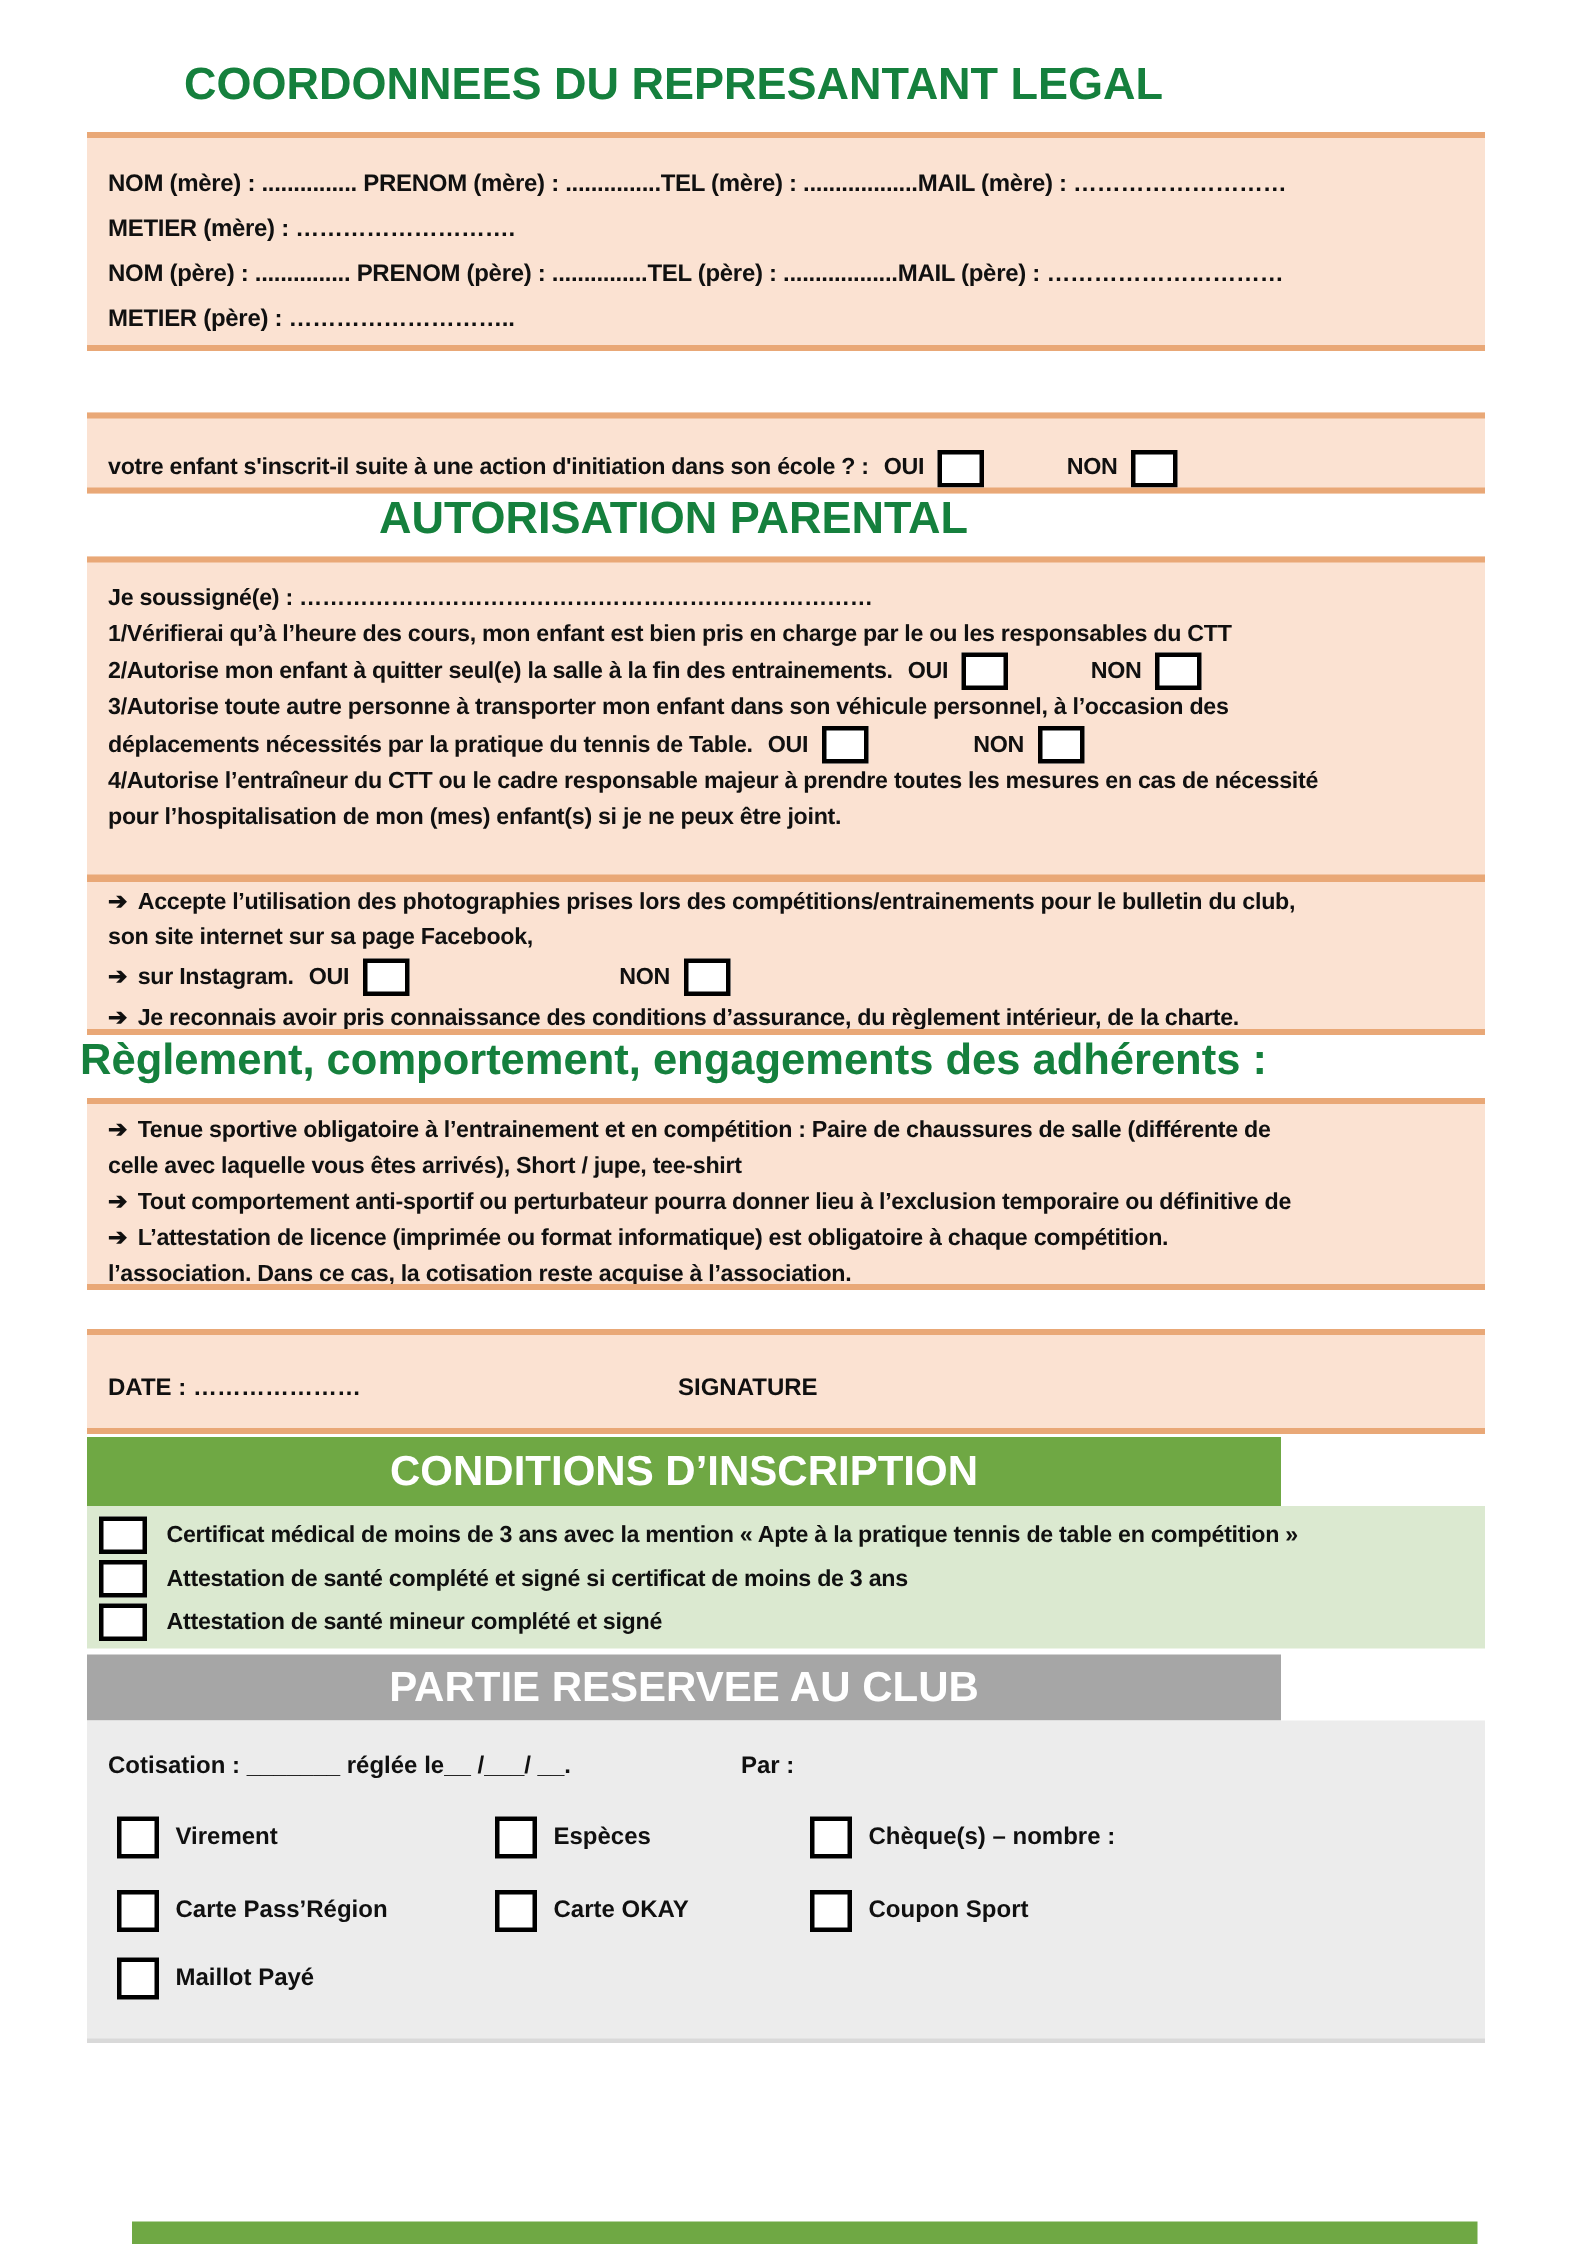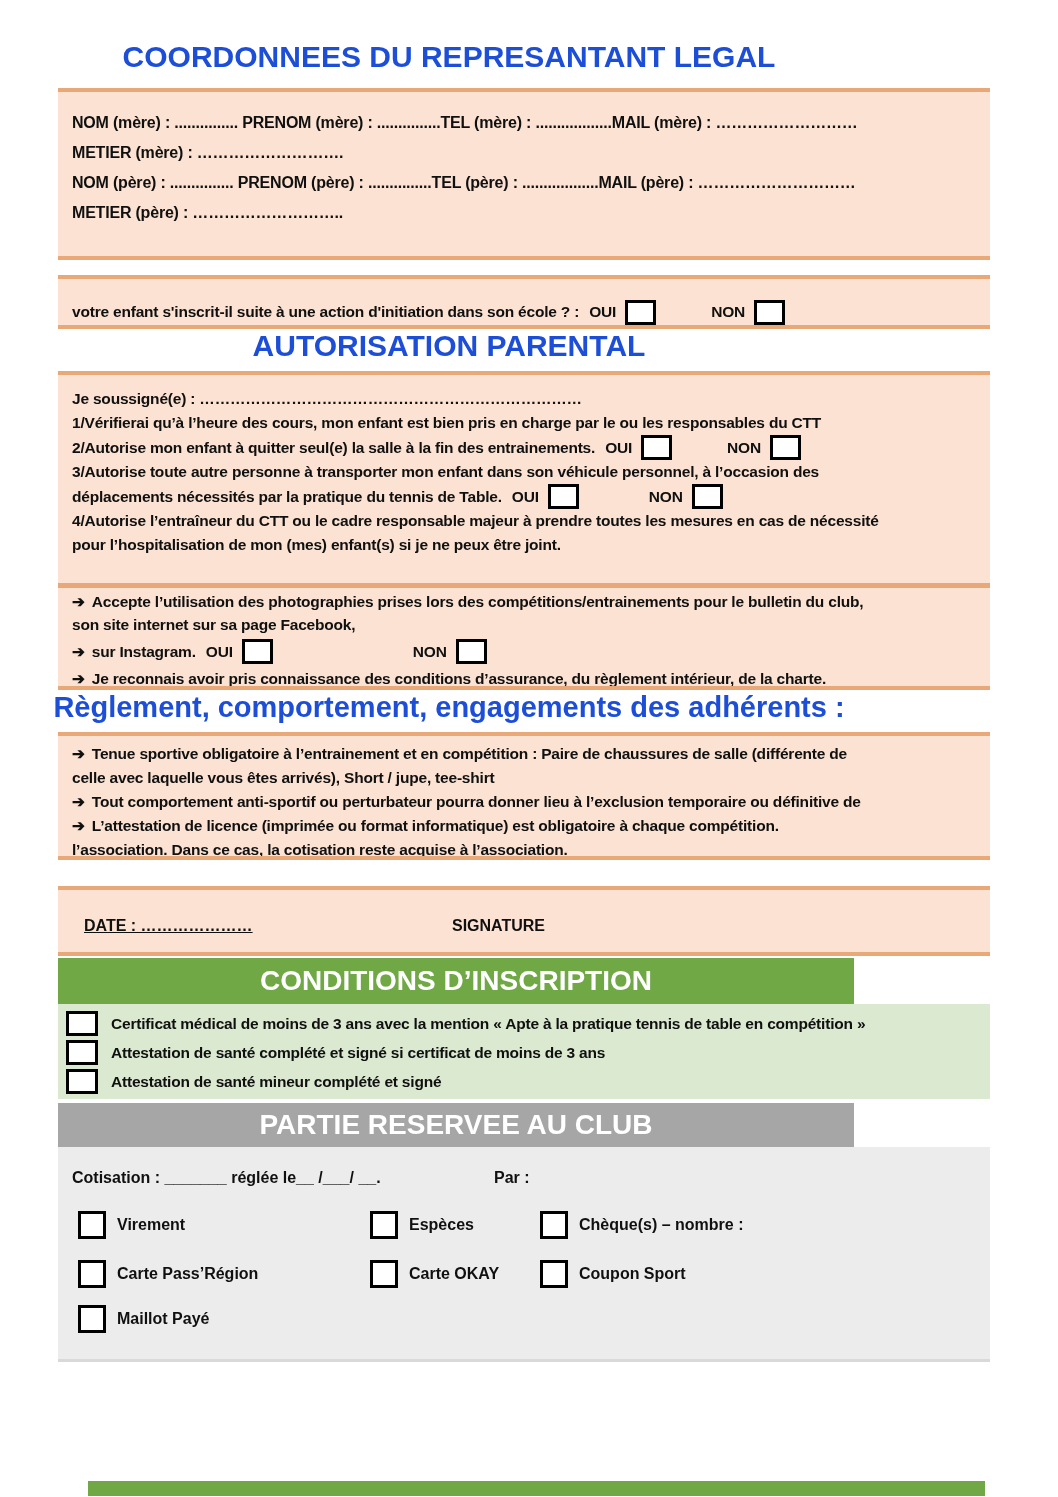"COORDONNEES DU REPRESANTANT LEGAL" .doc-title { color: #1d4ed8 -> #15803d }
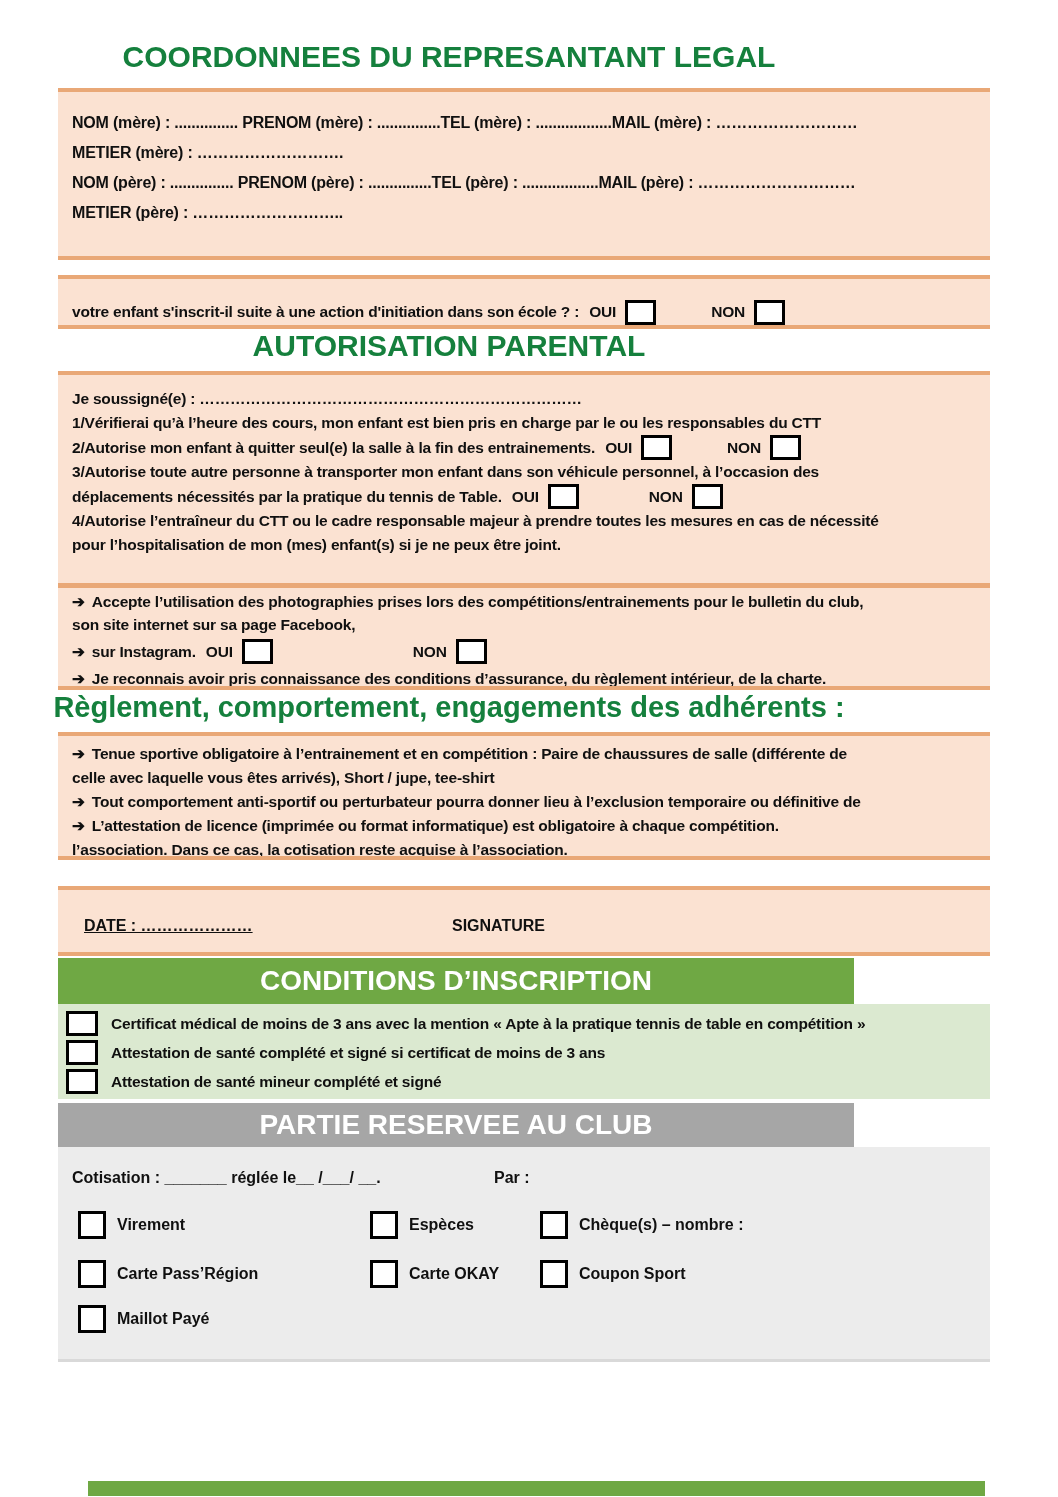"NOM (mère) : ............... PRENOM" #box-guardian { height: 172px -> 146px }
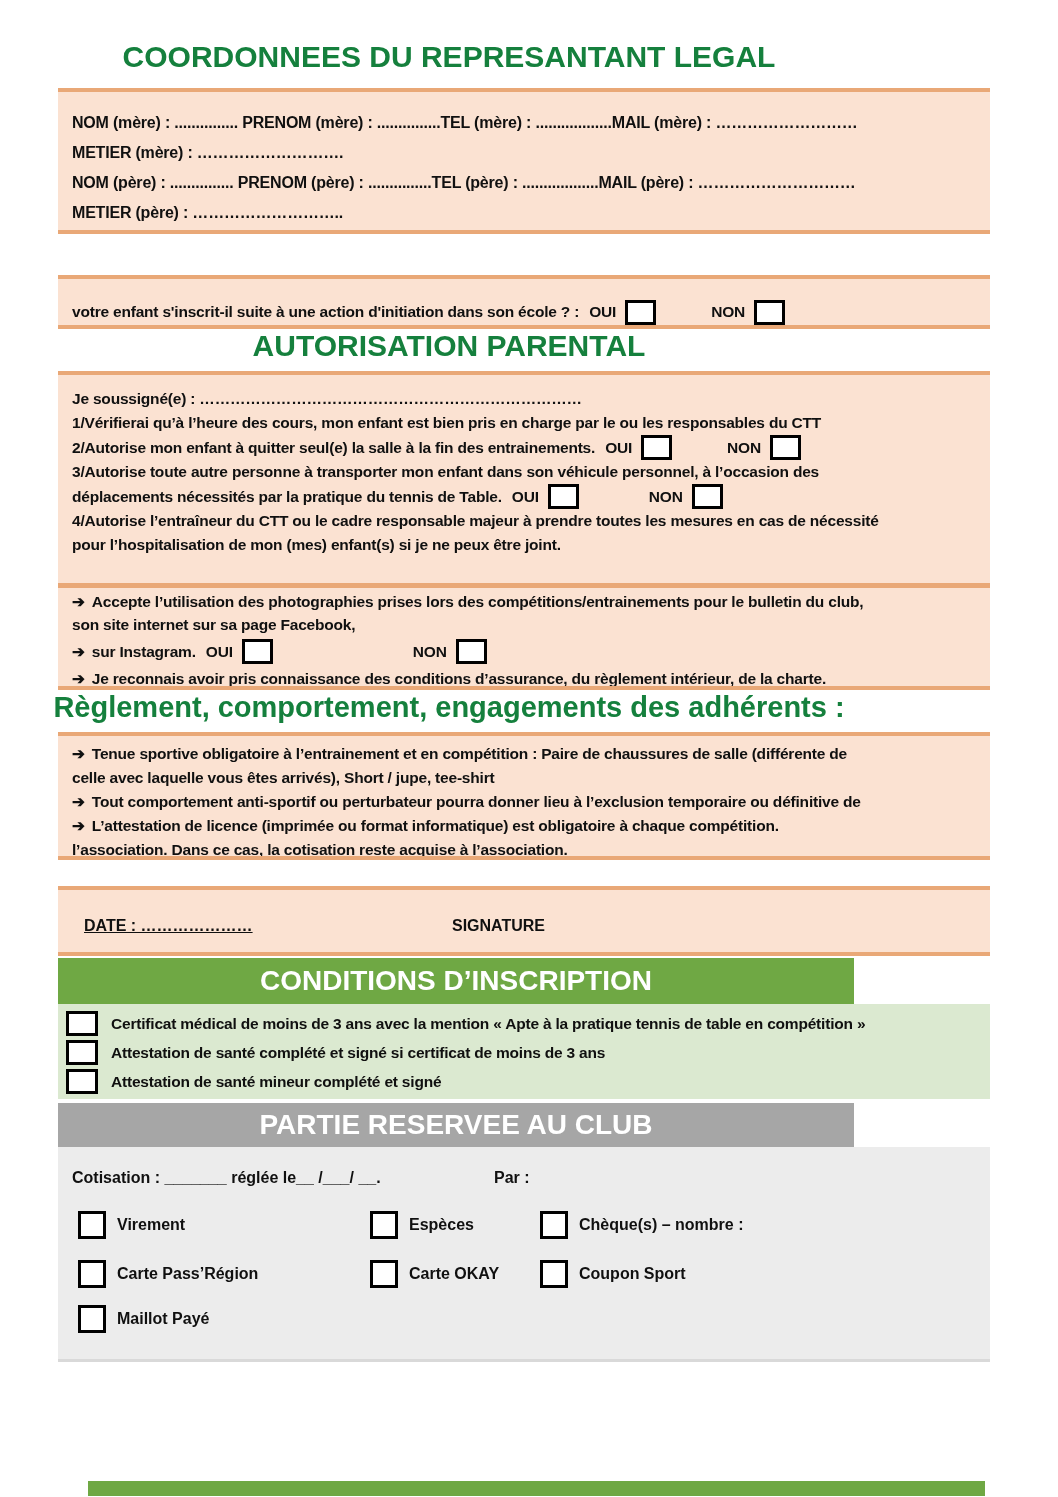"DATE : …………………" #date-label { left: 26px -> 14px; text-decoration: underline -> none }
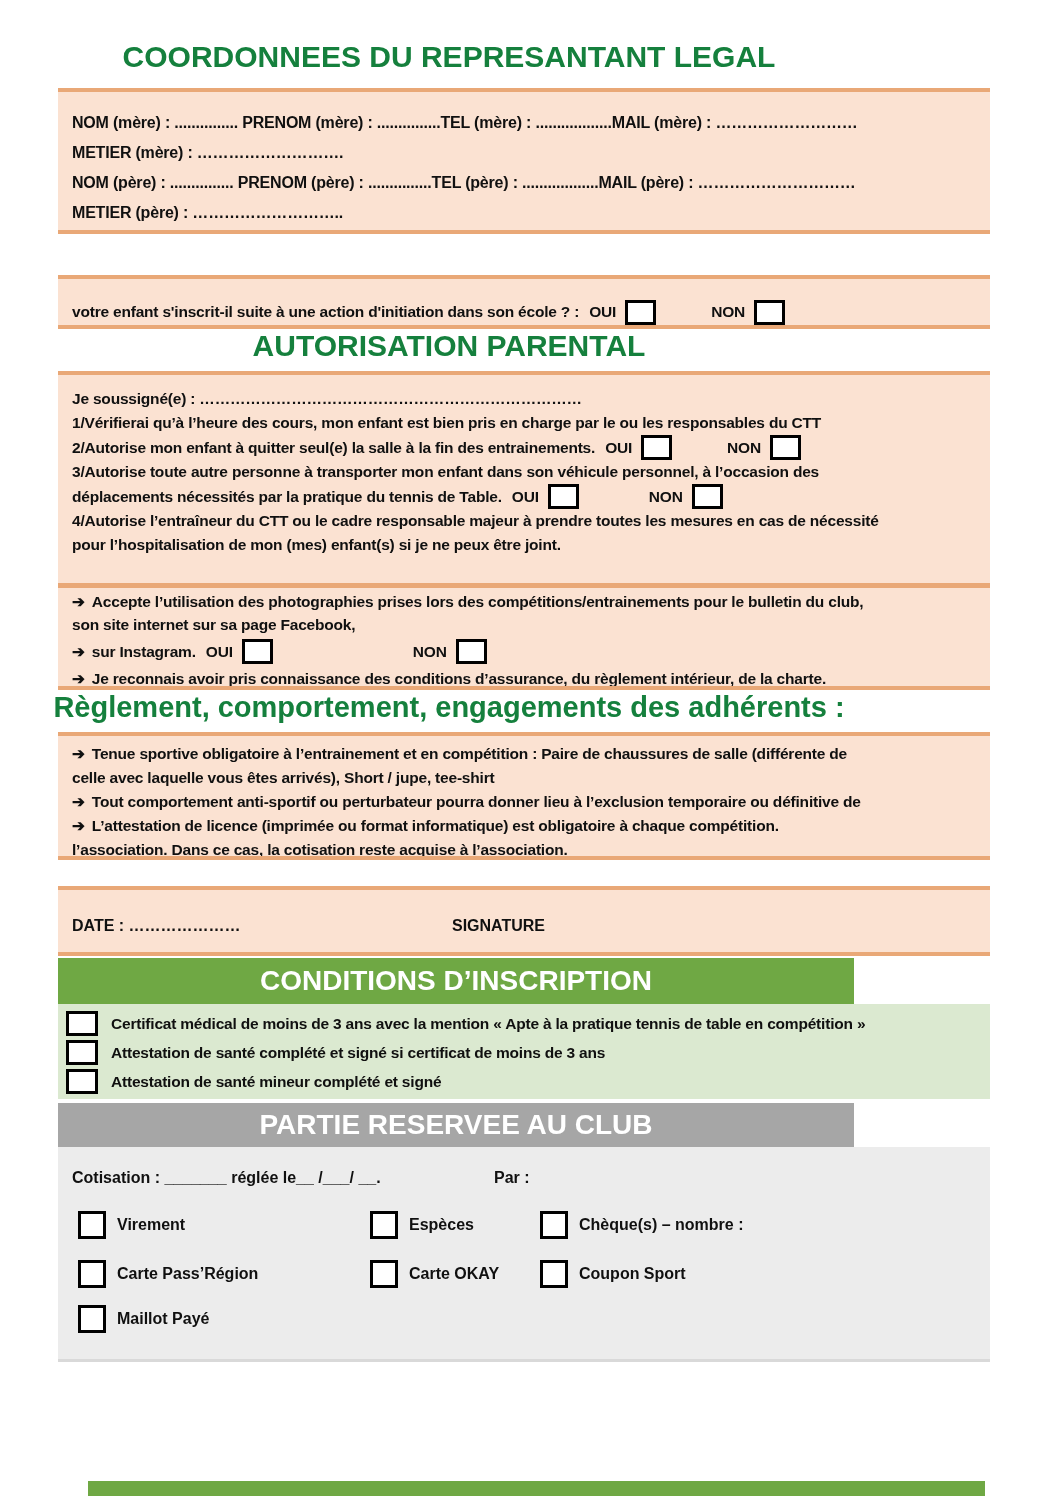"Espèces" .c2 { margin-left: 40px -> none }
